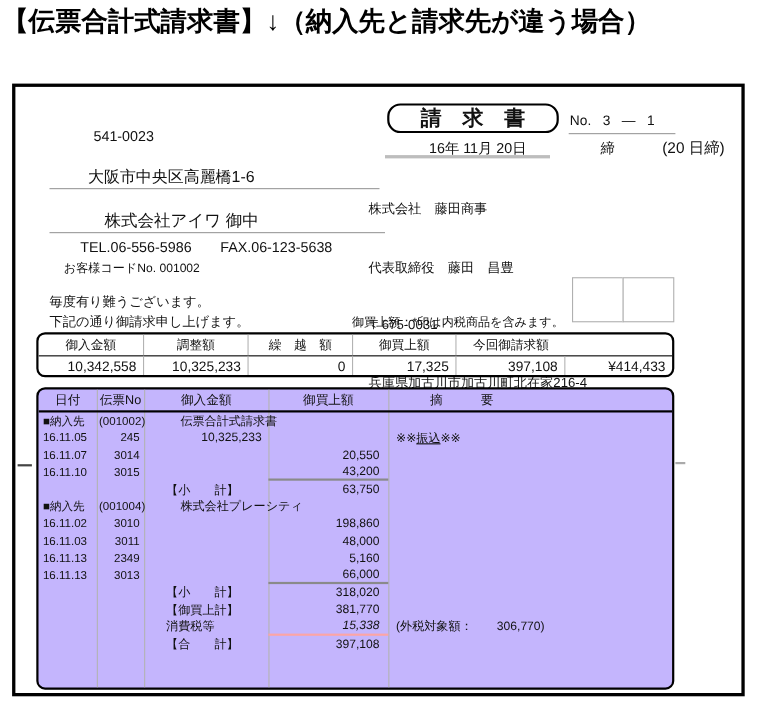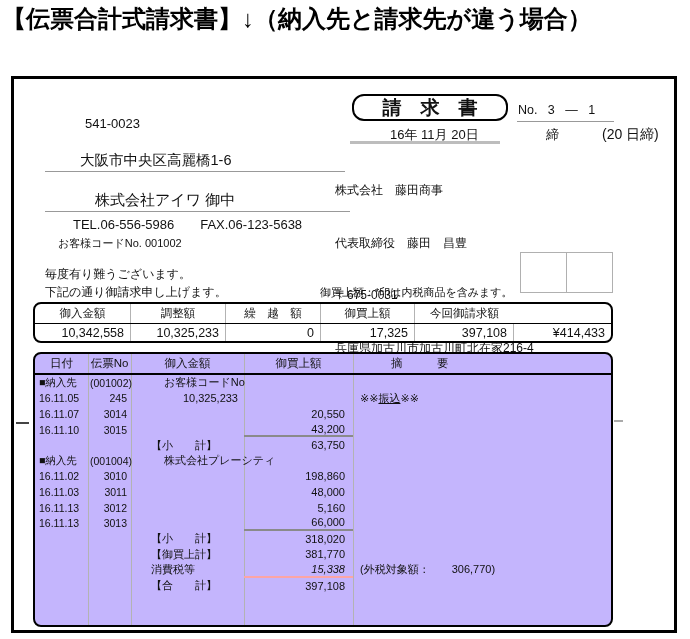"お客様コードNo" div.dcell { text: お客様コードNo -> 伝票合計式請求書 }
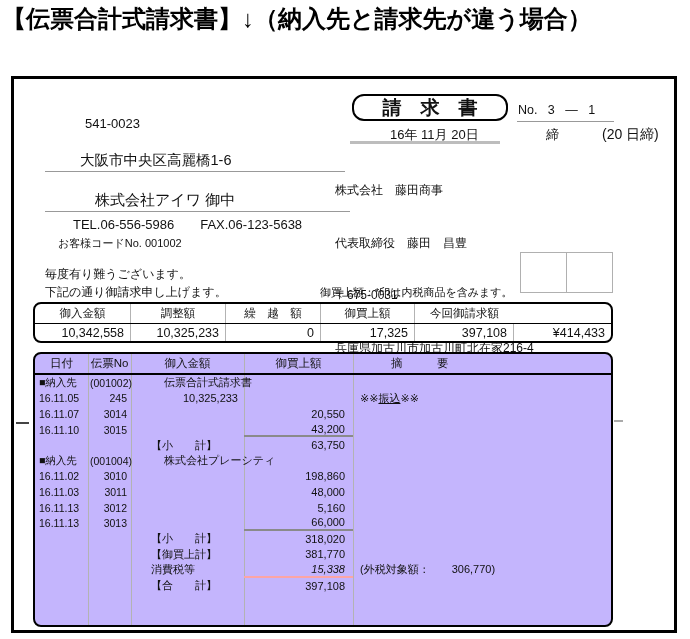"3012" div.dcell { text: 3012 -> 2349 }
